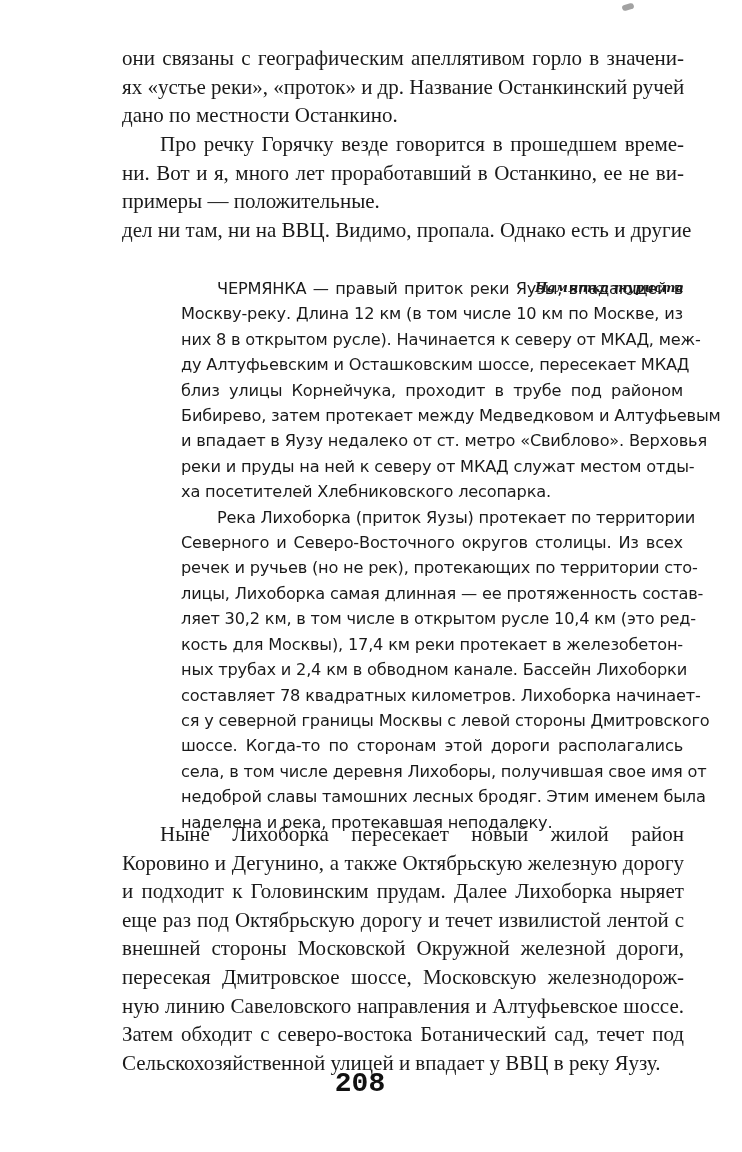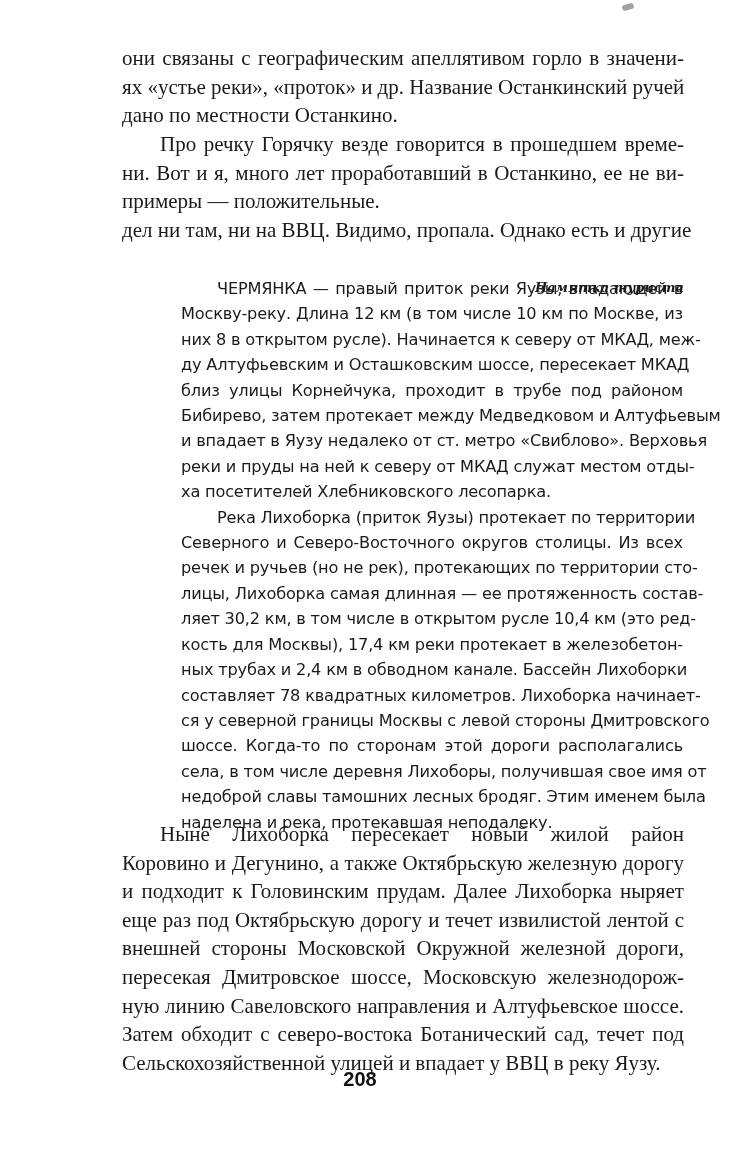"208" .page-num { font-family: Liberation Sans, sans-serif -> Liberation Mono, monospace; font-size: 20px -> 28px }
